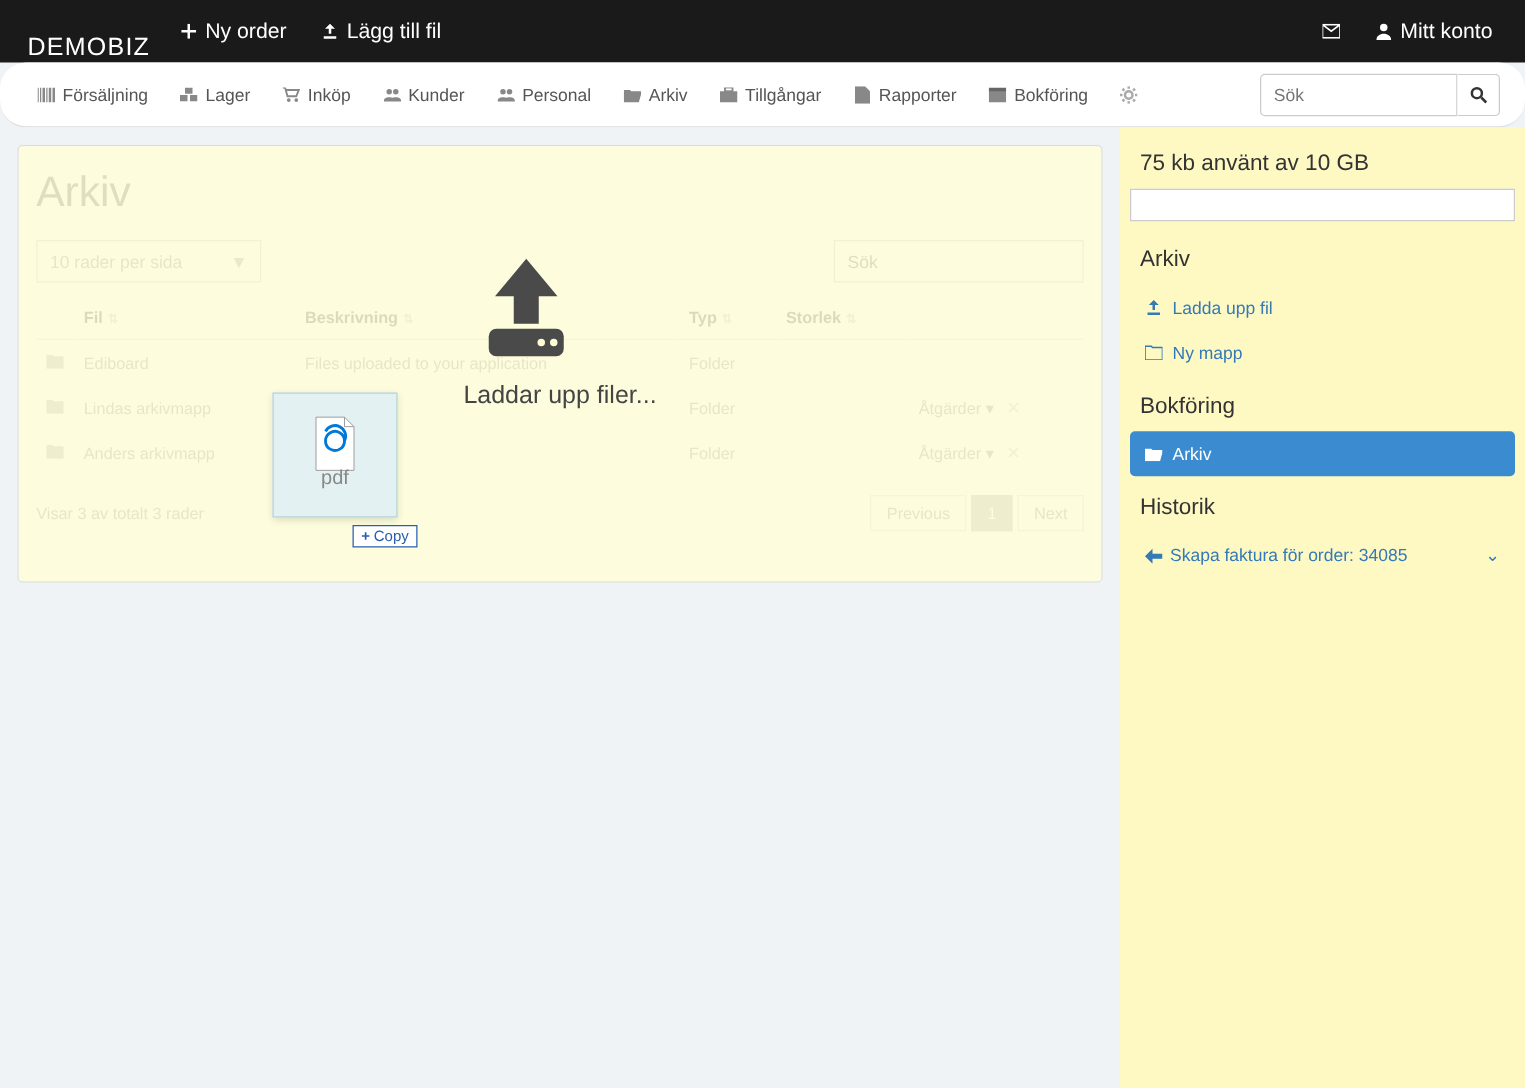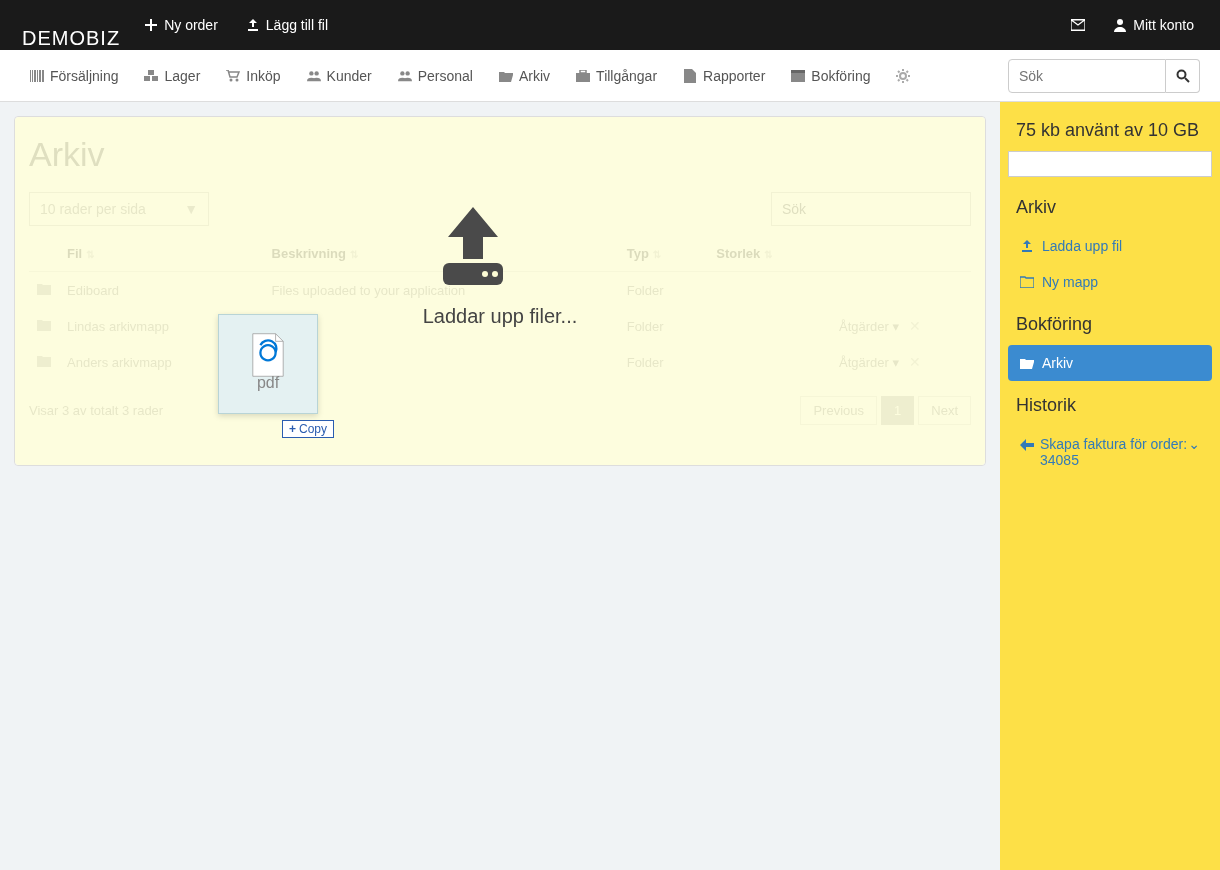"Ny order" .topbar a { font-size: 14px -> 17px }
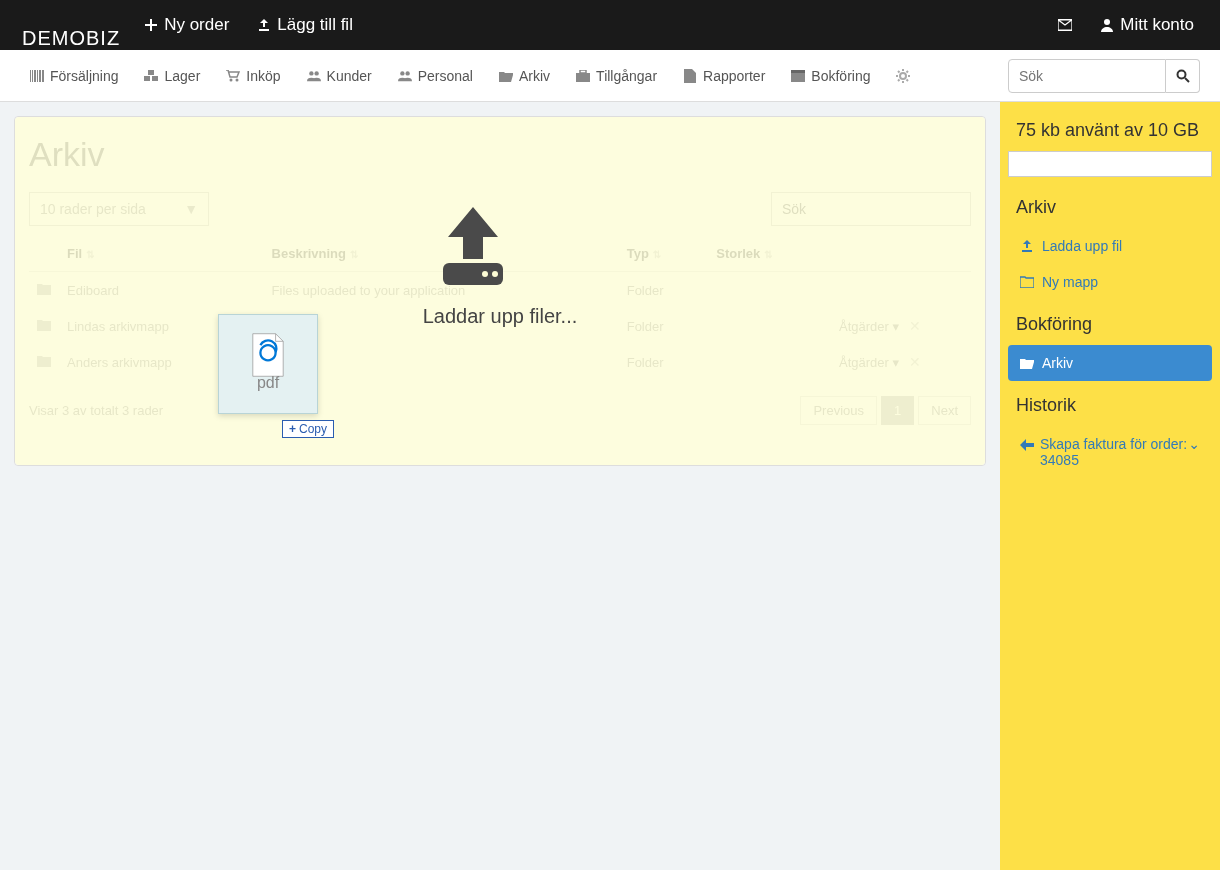"Försäljning" .secondbar { border-radius: none -> 21px }
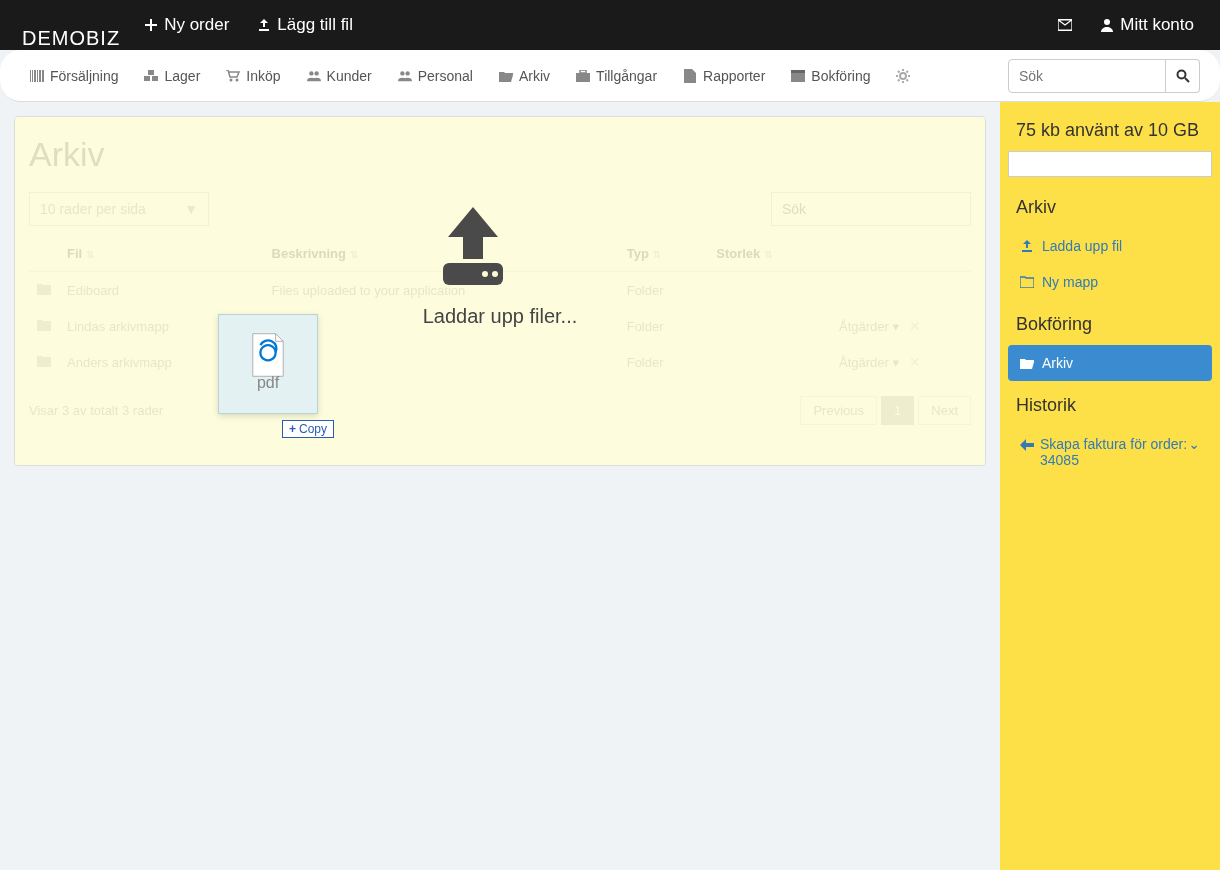"75 kb använt av 10" .sidebar { background: #fde047 -> #fef9c3; width: 220px -> 324px }
